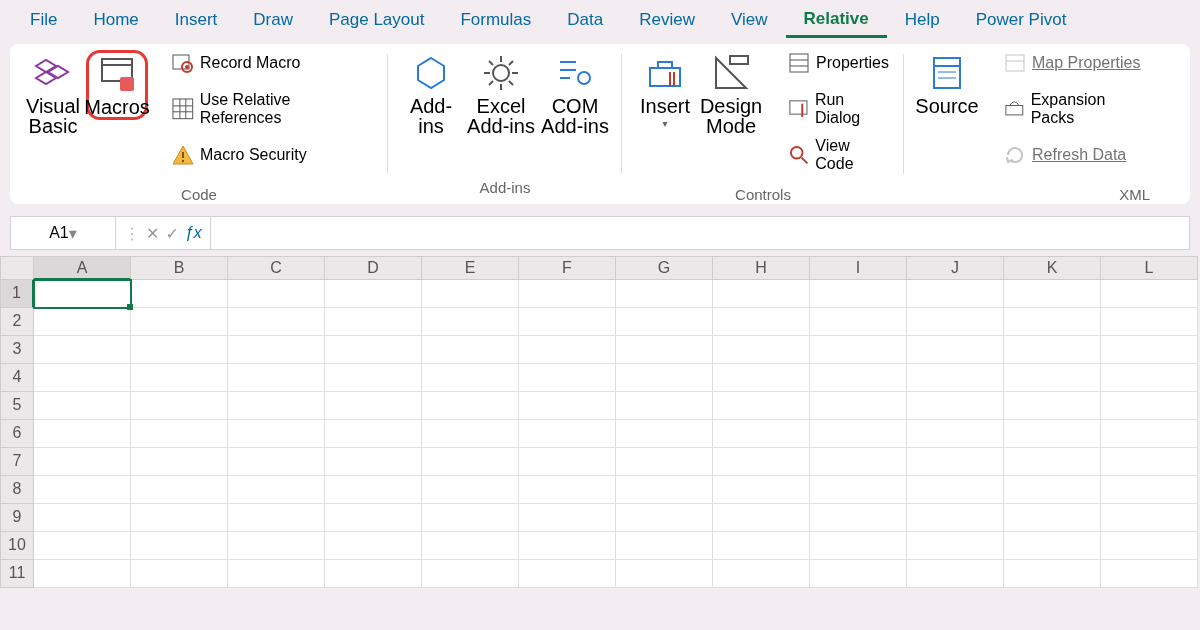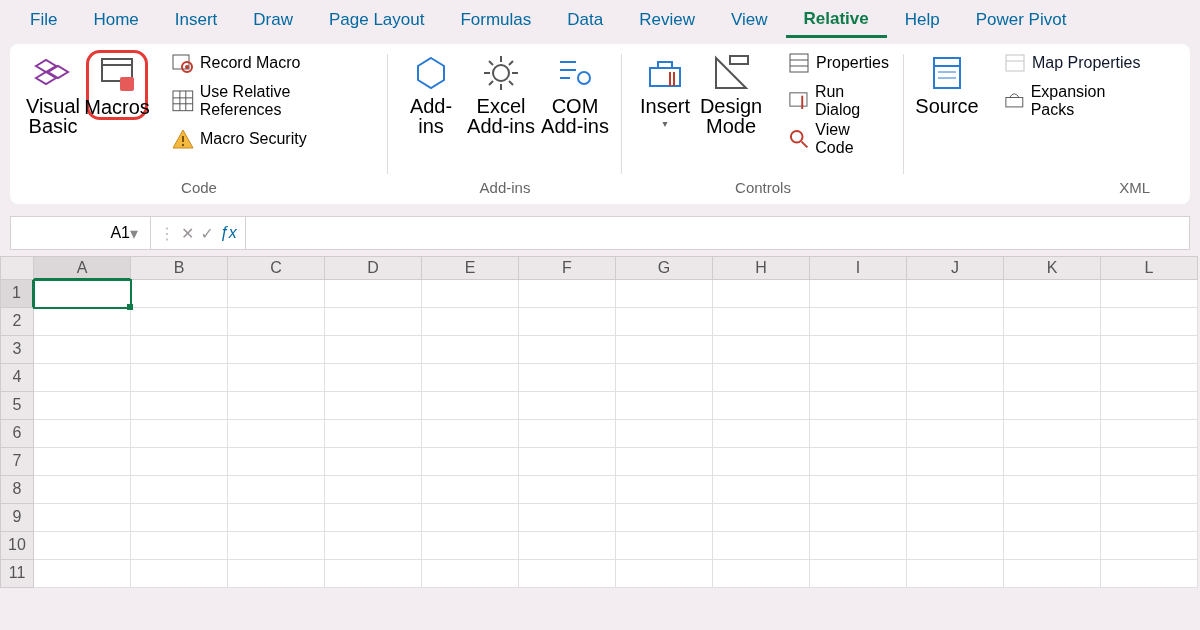"Record Macro" .smallbtns { gap: 12px -> 20px }
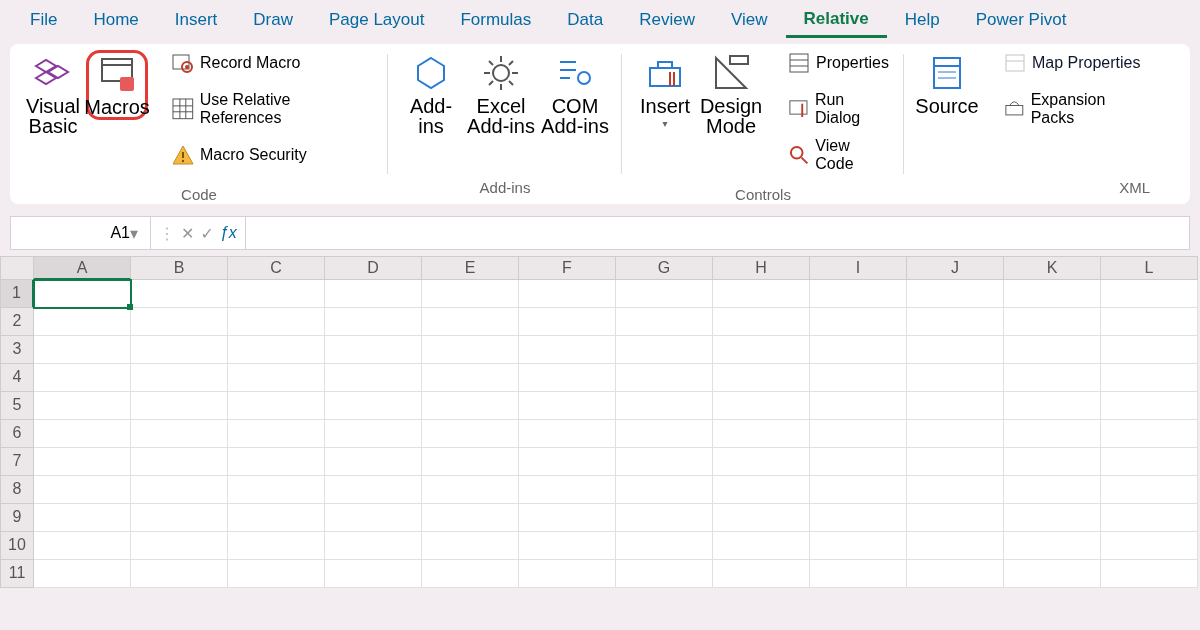"Map Properties" .smallbtn.disabled { color: #0f172a -> #737373; text-decoration: none -> underline }
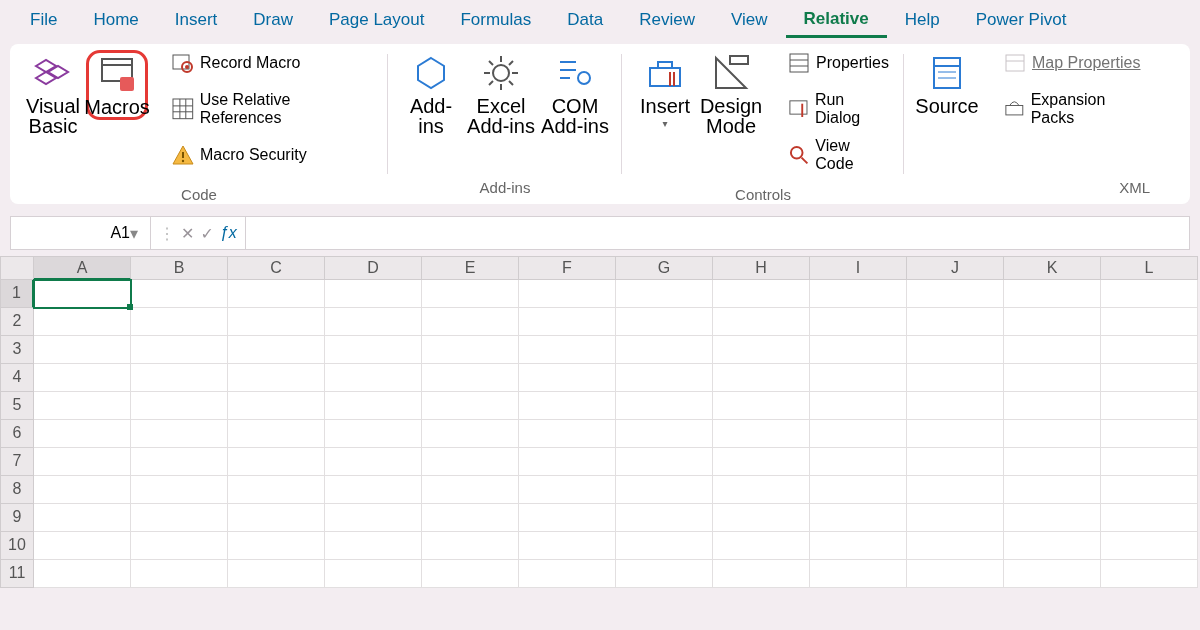"Refresh Data" div.smallbtn { html: none -> <div> <span><svg> <path></path> <polyline></polyline> </svg></span> <span>Refresh Data</span> </div> }
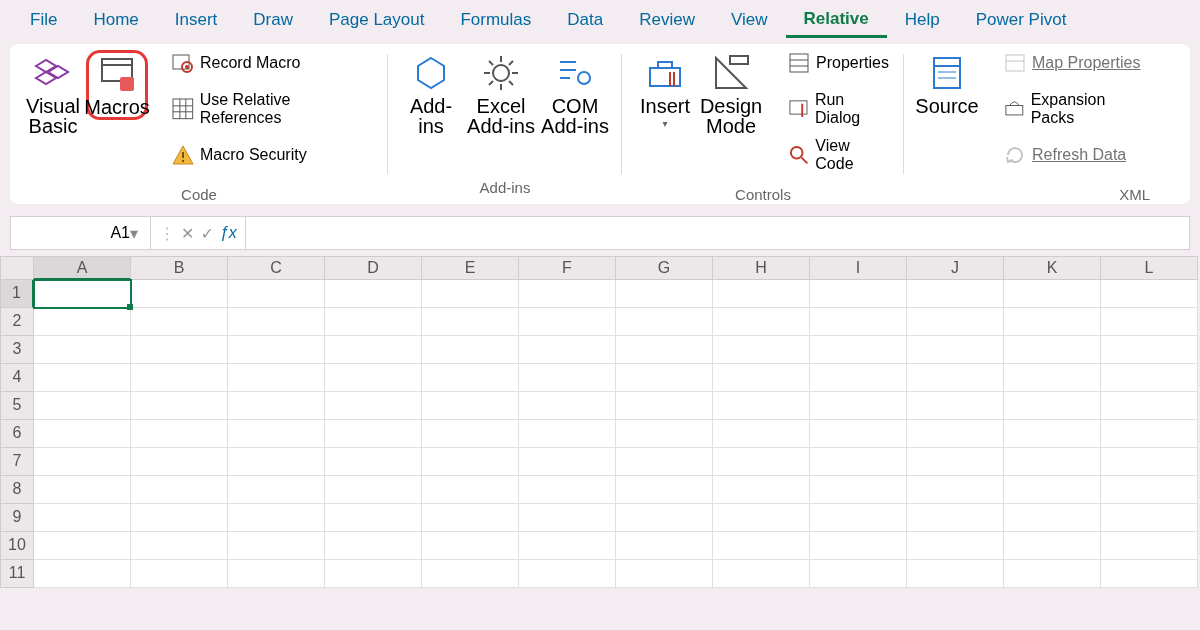"A1" .namebox { justify-content: flex-end -> center; width: 140px -> 105px }
